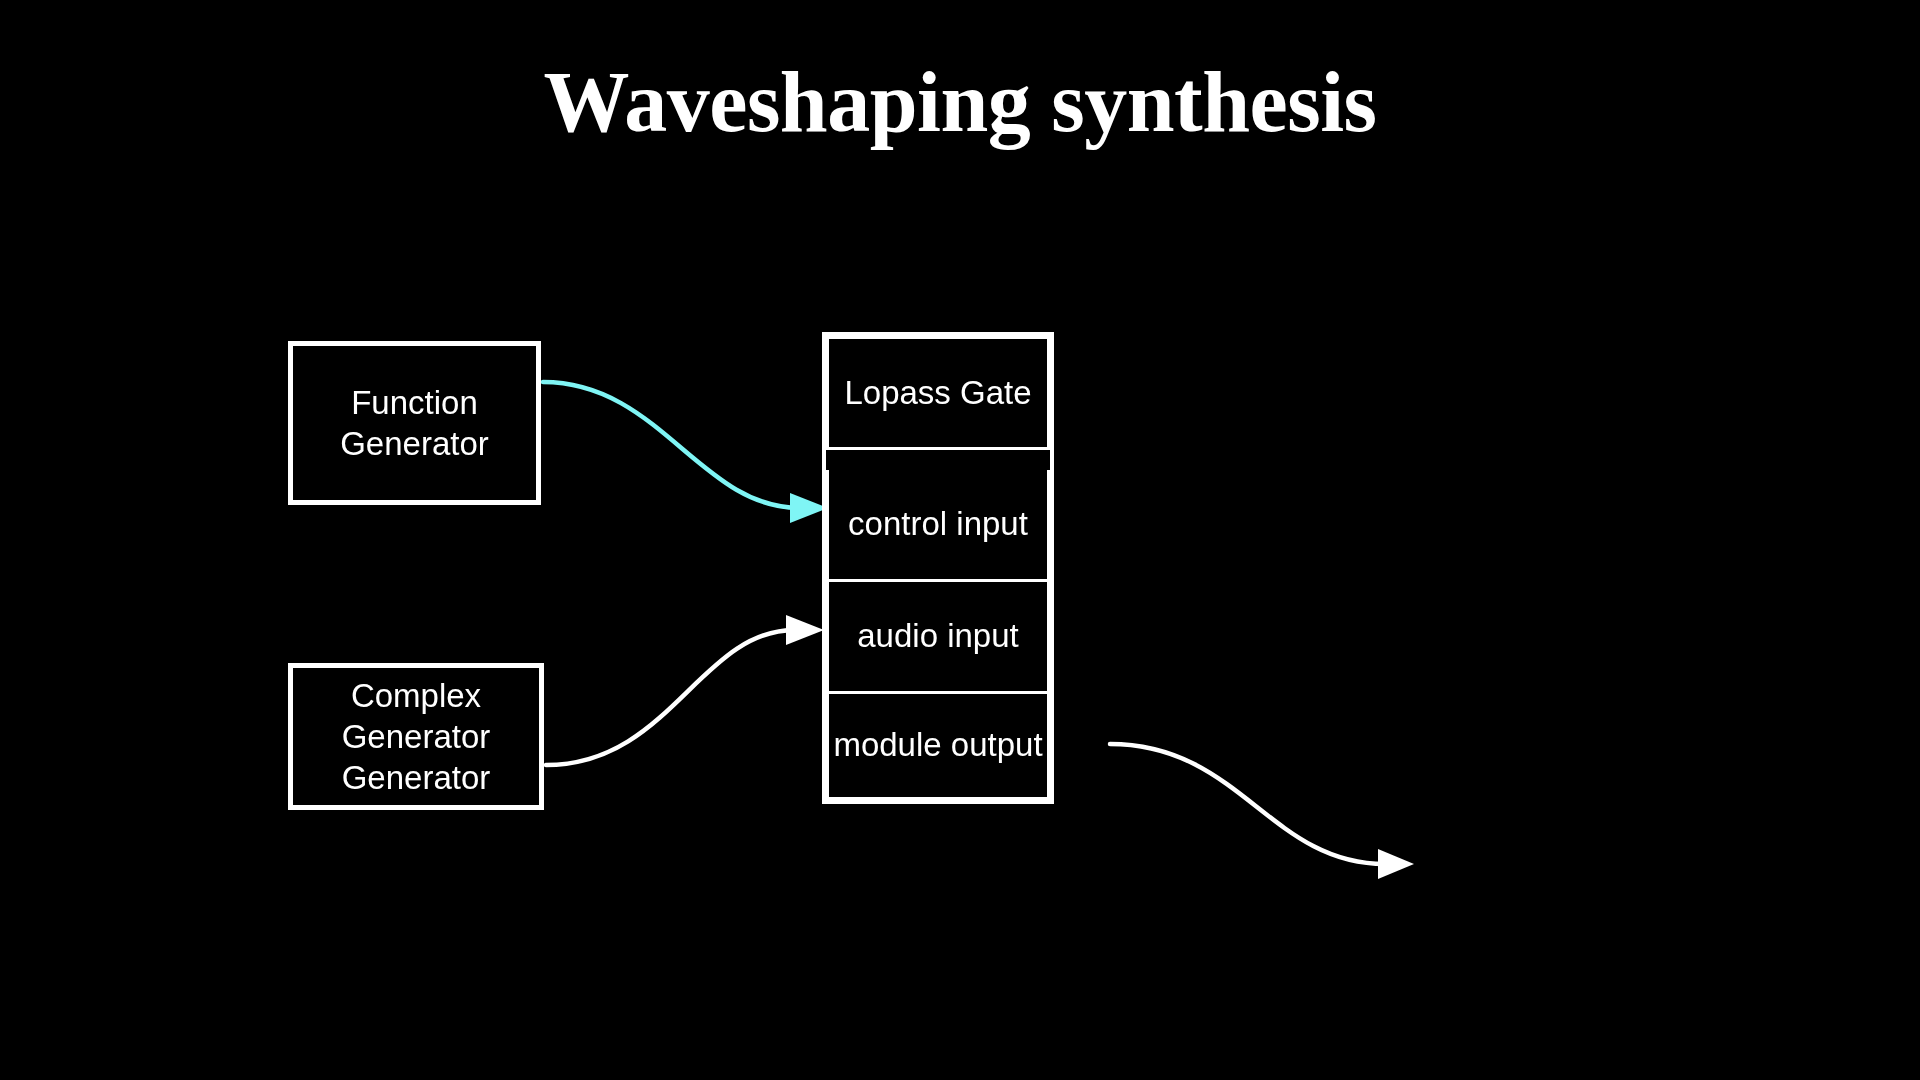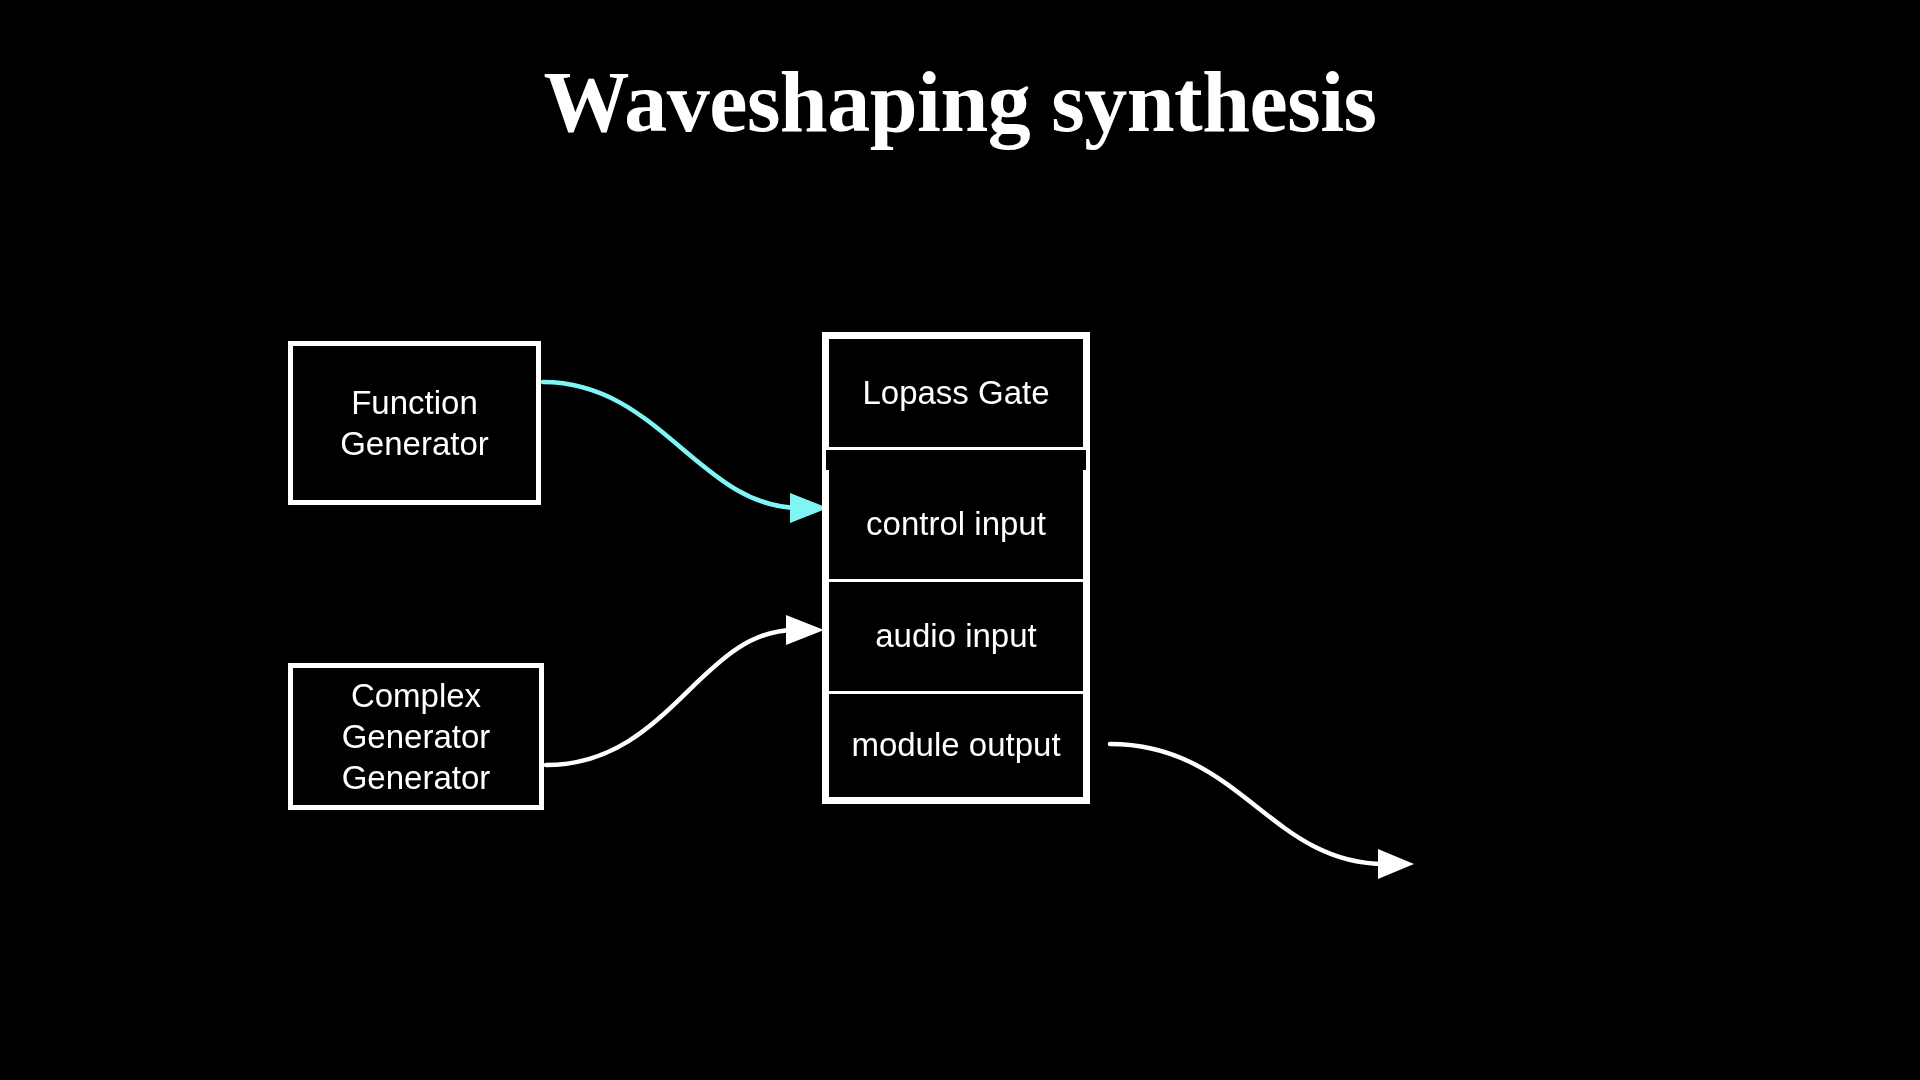"Lopass Gate" #stack-lopass-gate { width: 268px -> 232px }
